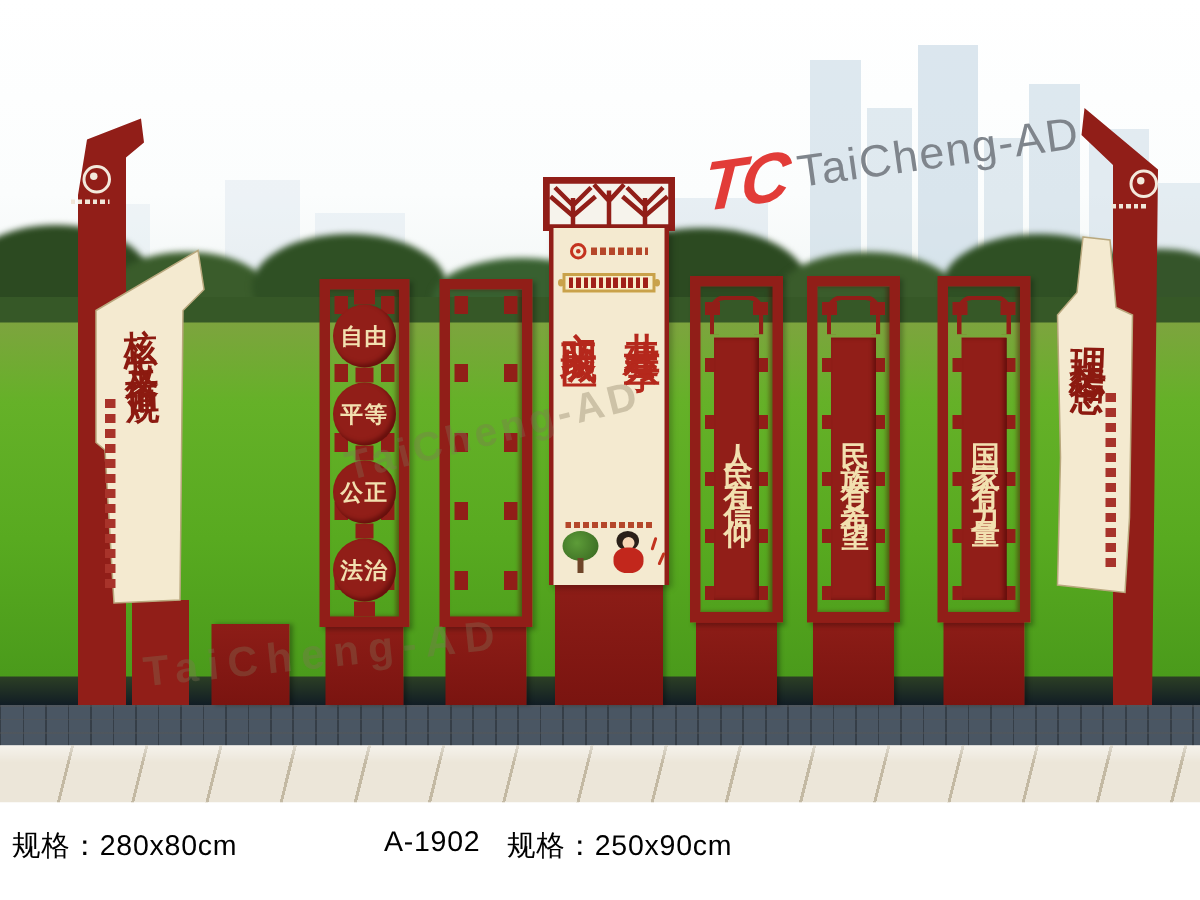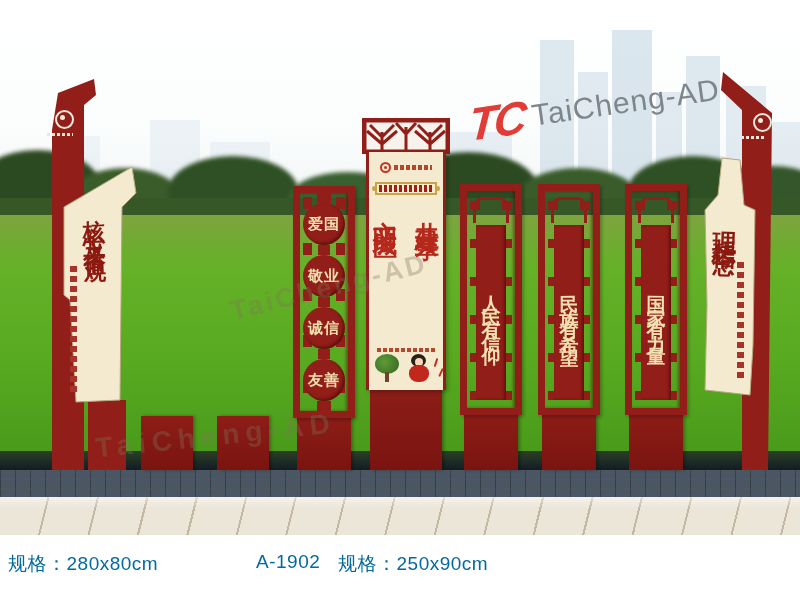"自由" div.abs { html: none -> <div> <div></div> <div></div> <div> <div></div> <div> <span>自由</span> </div> <div></div> <div> <span>平等</span> </div> <div></div> <div> <span>公正</span> </div> <div></div> <div> <span>法治</span> </div> <div></div> </div> </div> }
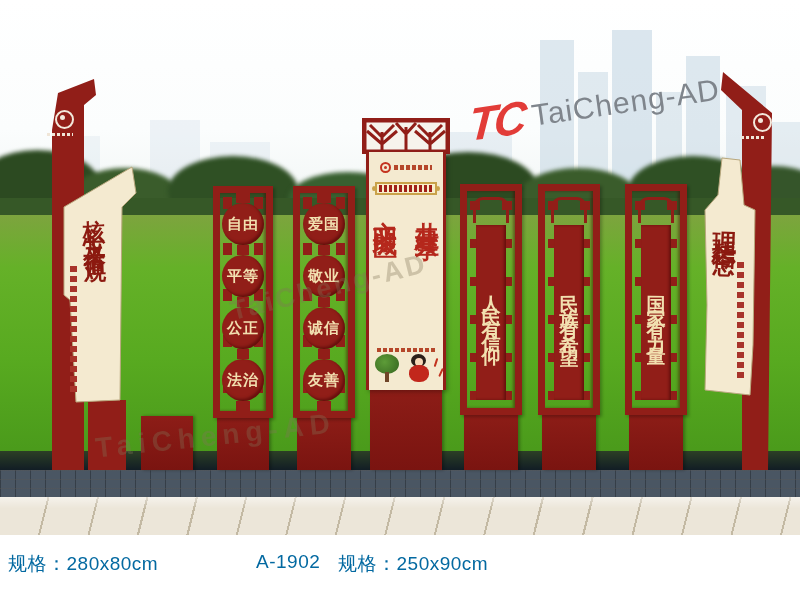"爱国" div.chainA { html: <div> <div></div> <div> <span>爱国</span> </div> <div></div> <div> <span>敬业</span> </div> <div></div> <div> <span>诚信</span> </div> <div></div> <div> <span>友善</span> </div> <div></div> </div> -> none }
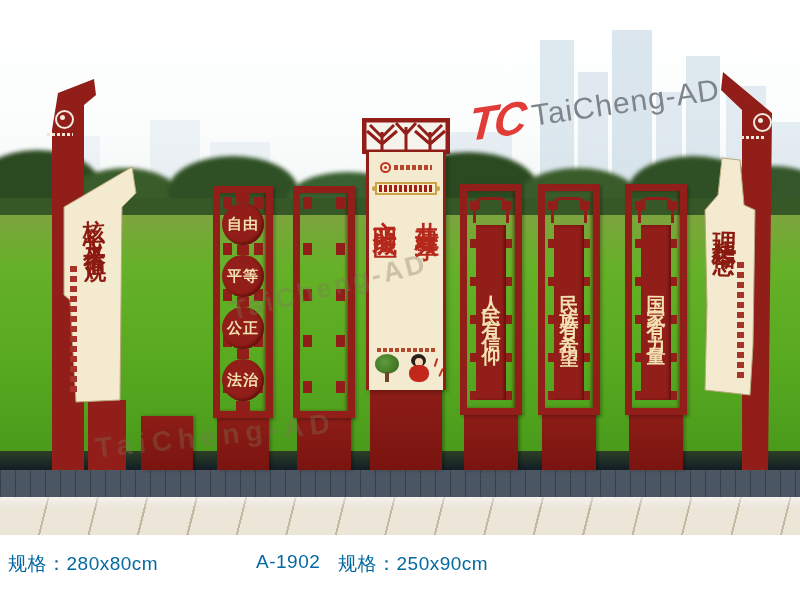"规格：280x80cm" .spec { color: #0369a1 -> #000000 }
